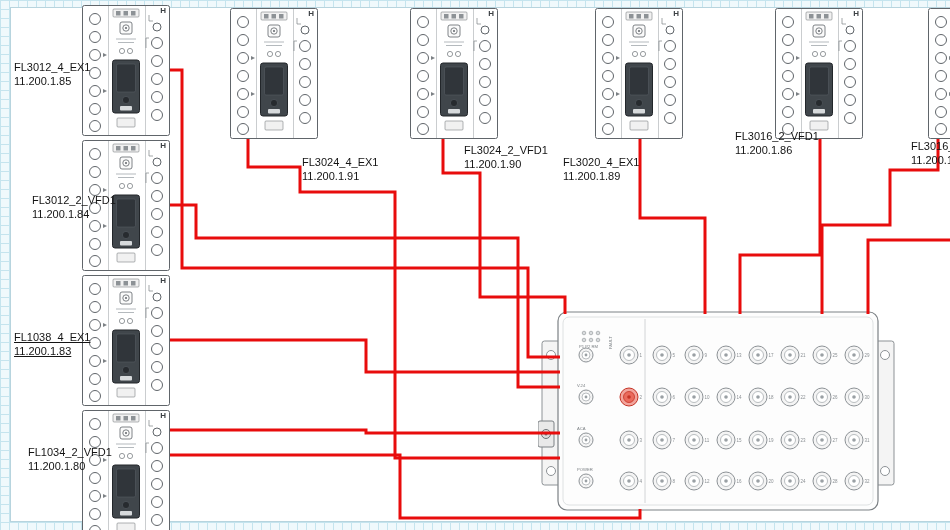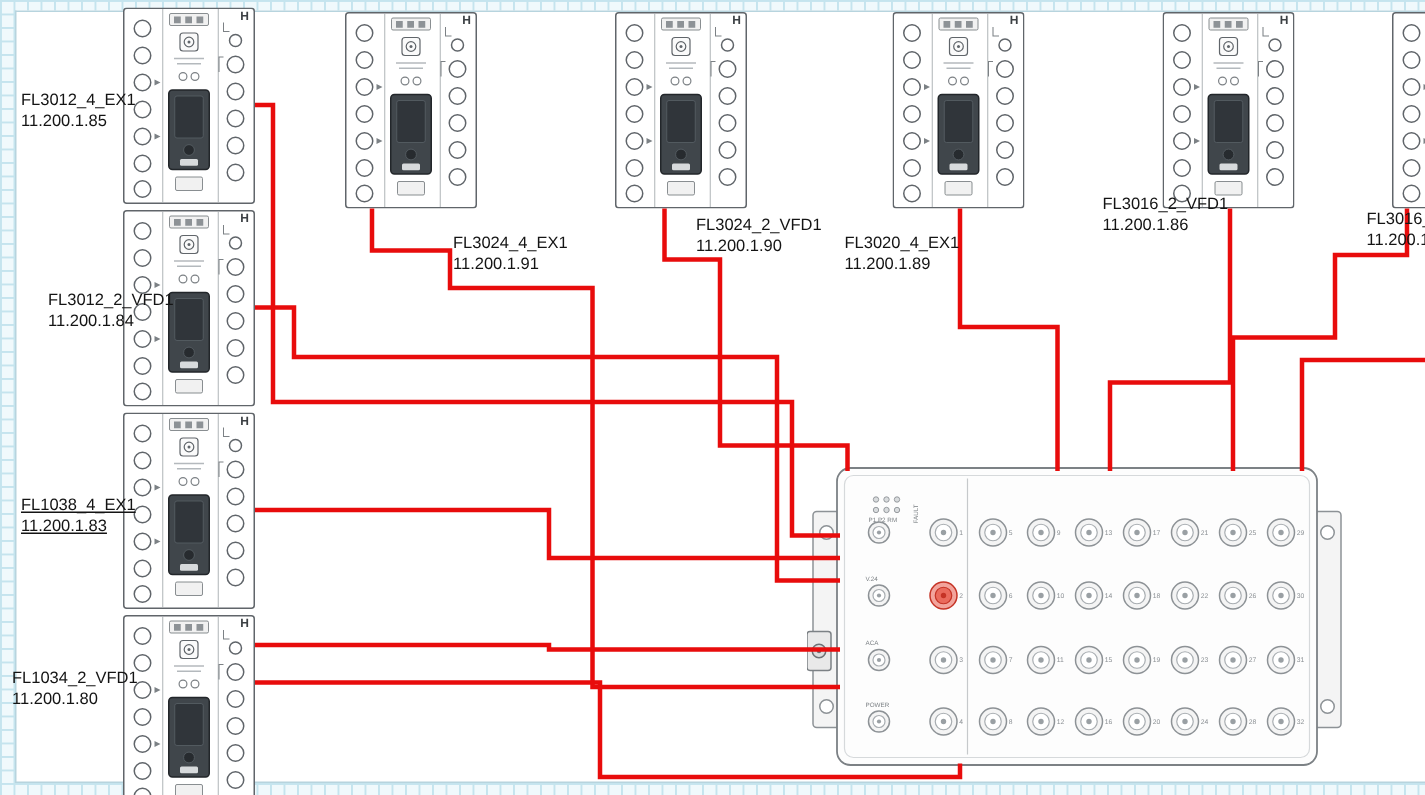"FL1034_2_VFD1" div.dev-label { left: 8px -> 28px }
